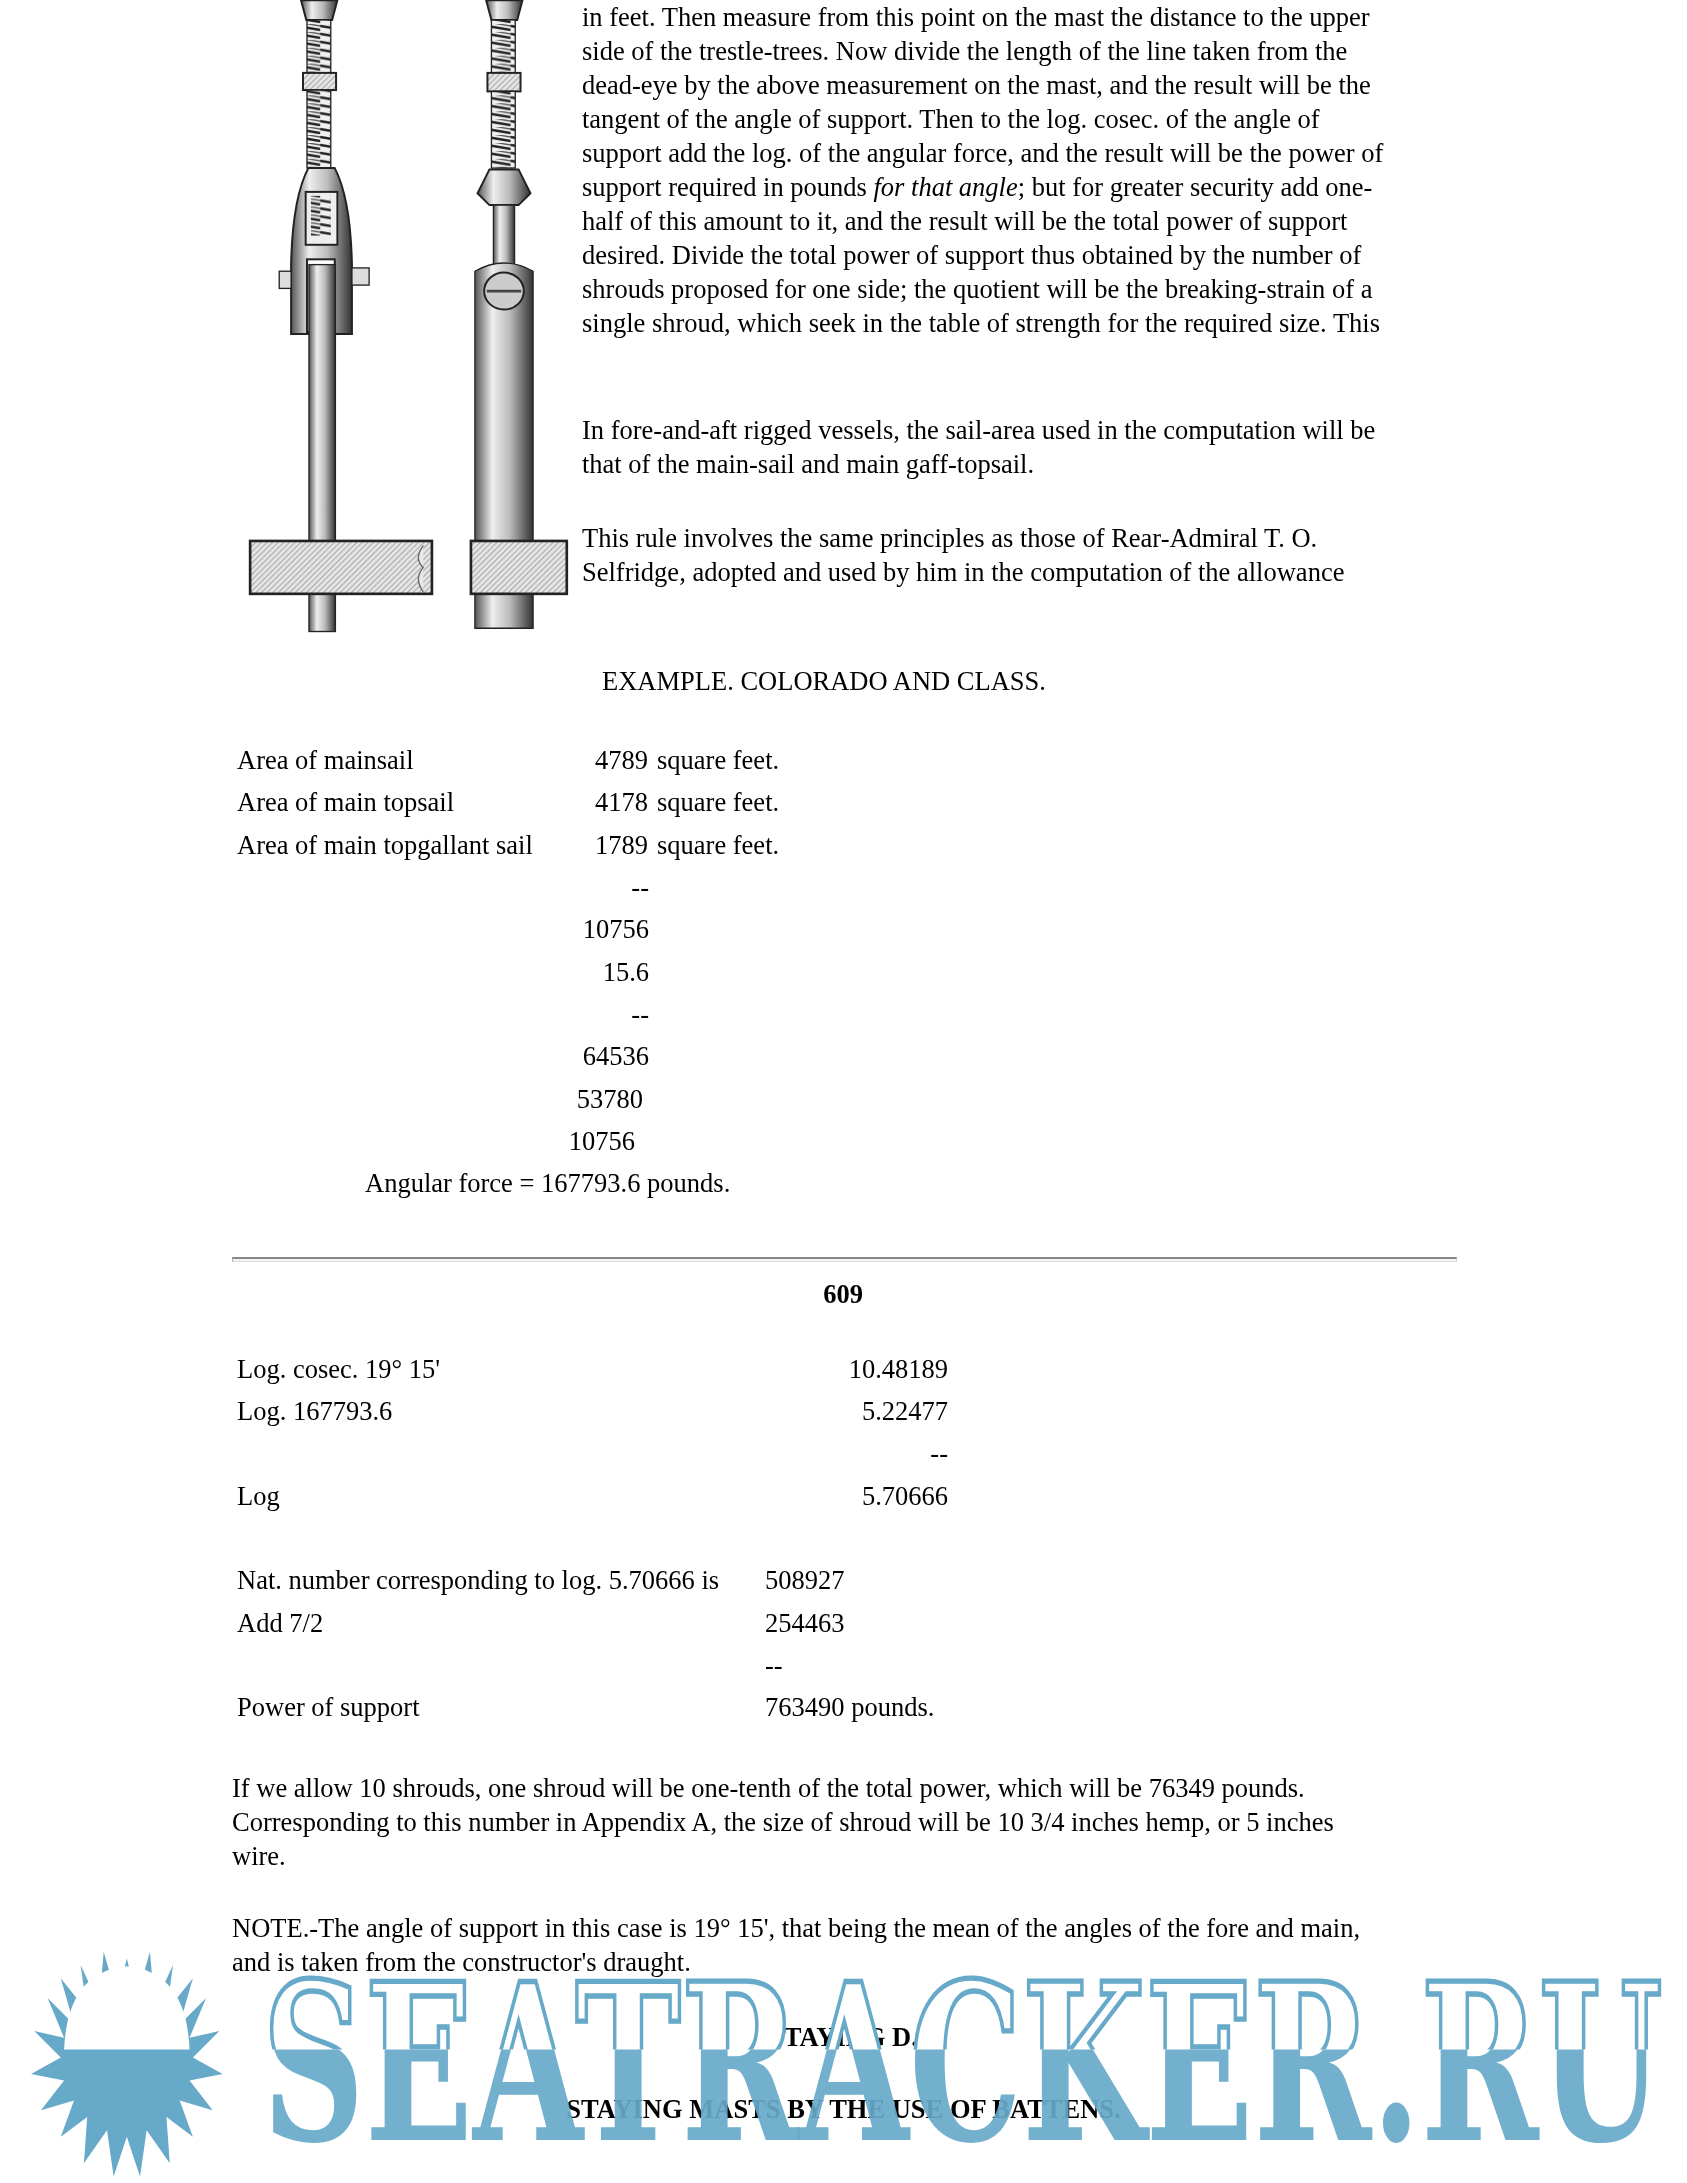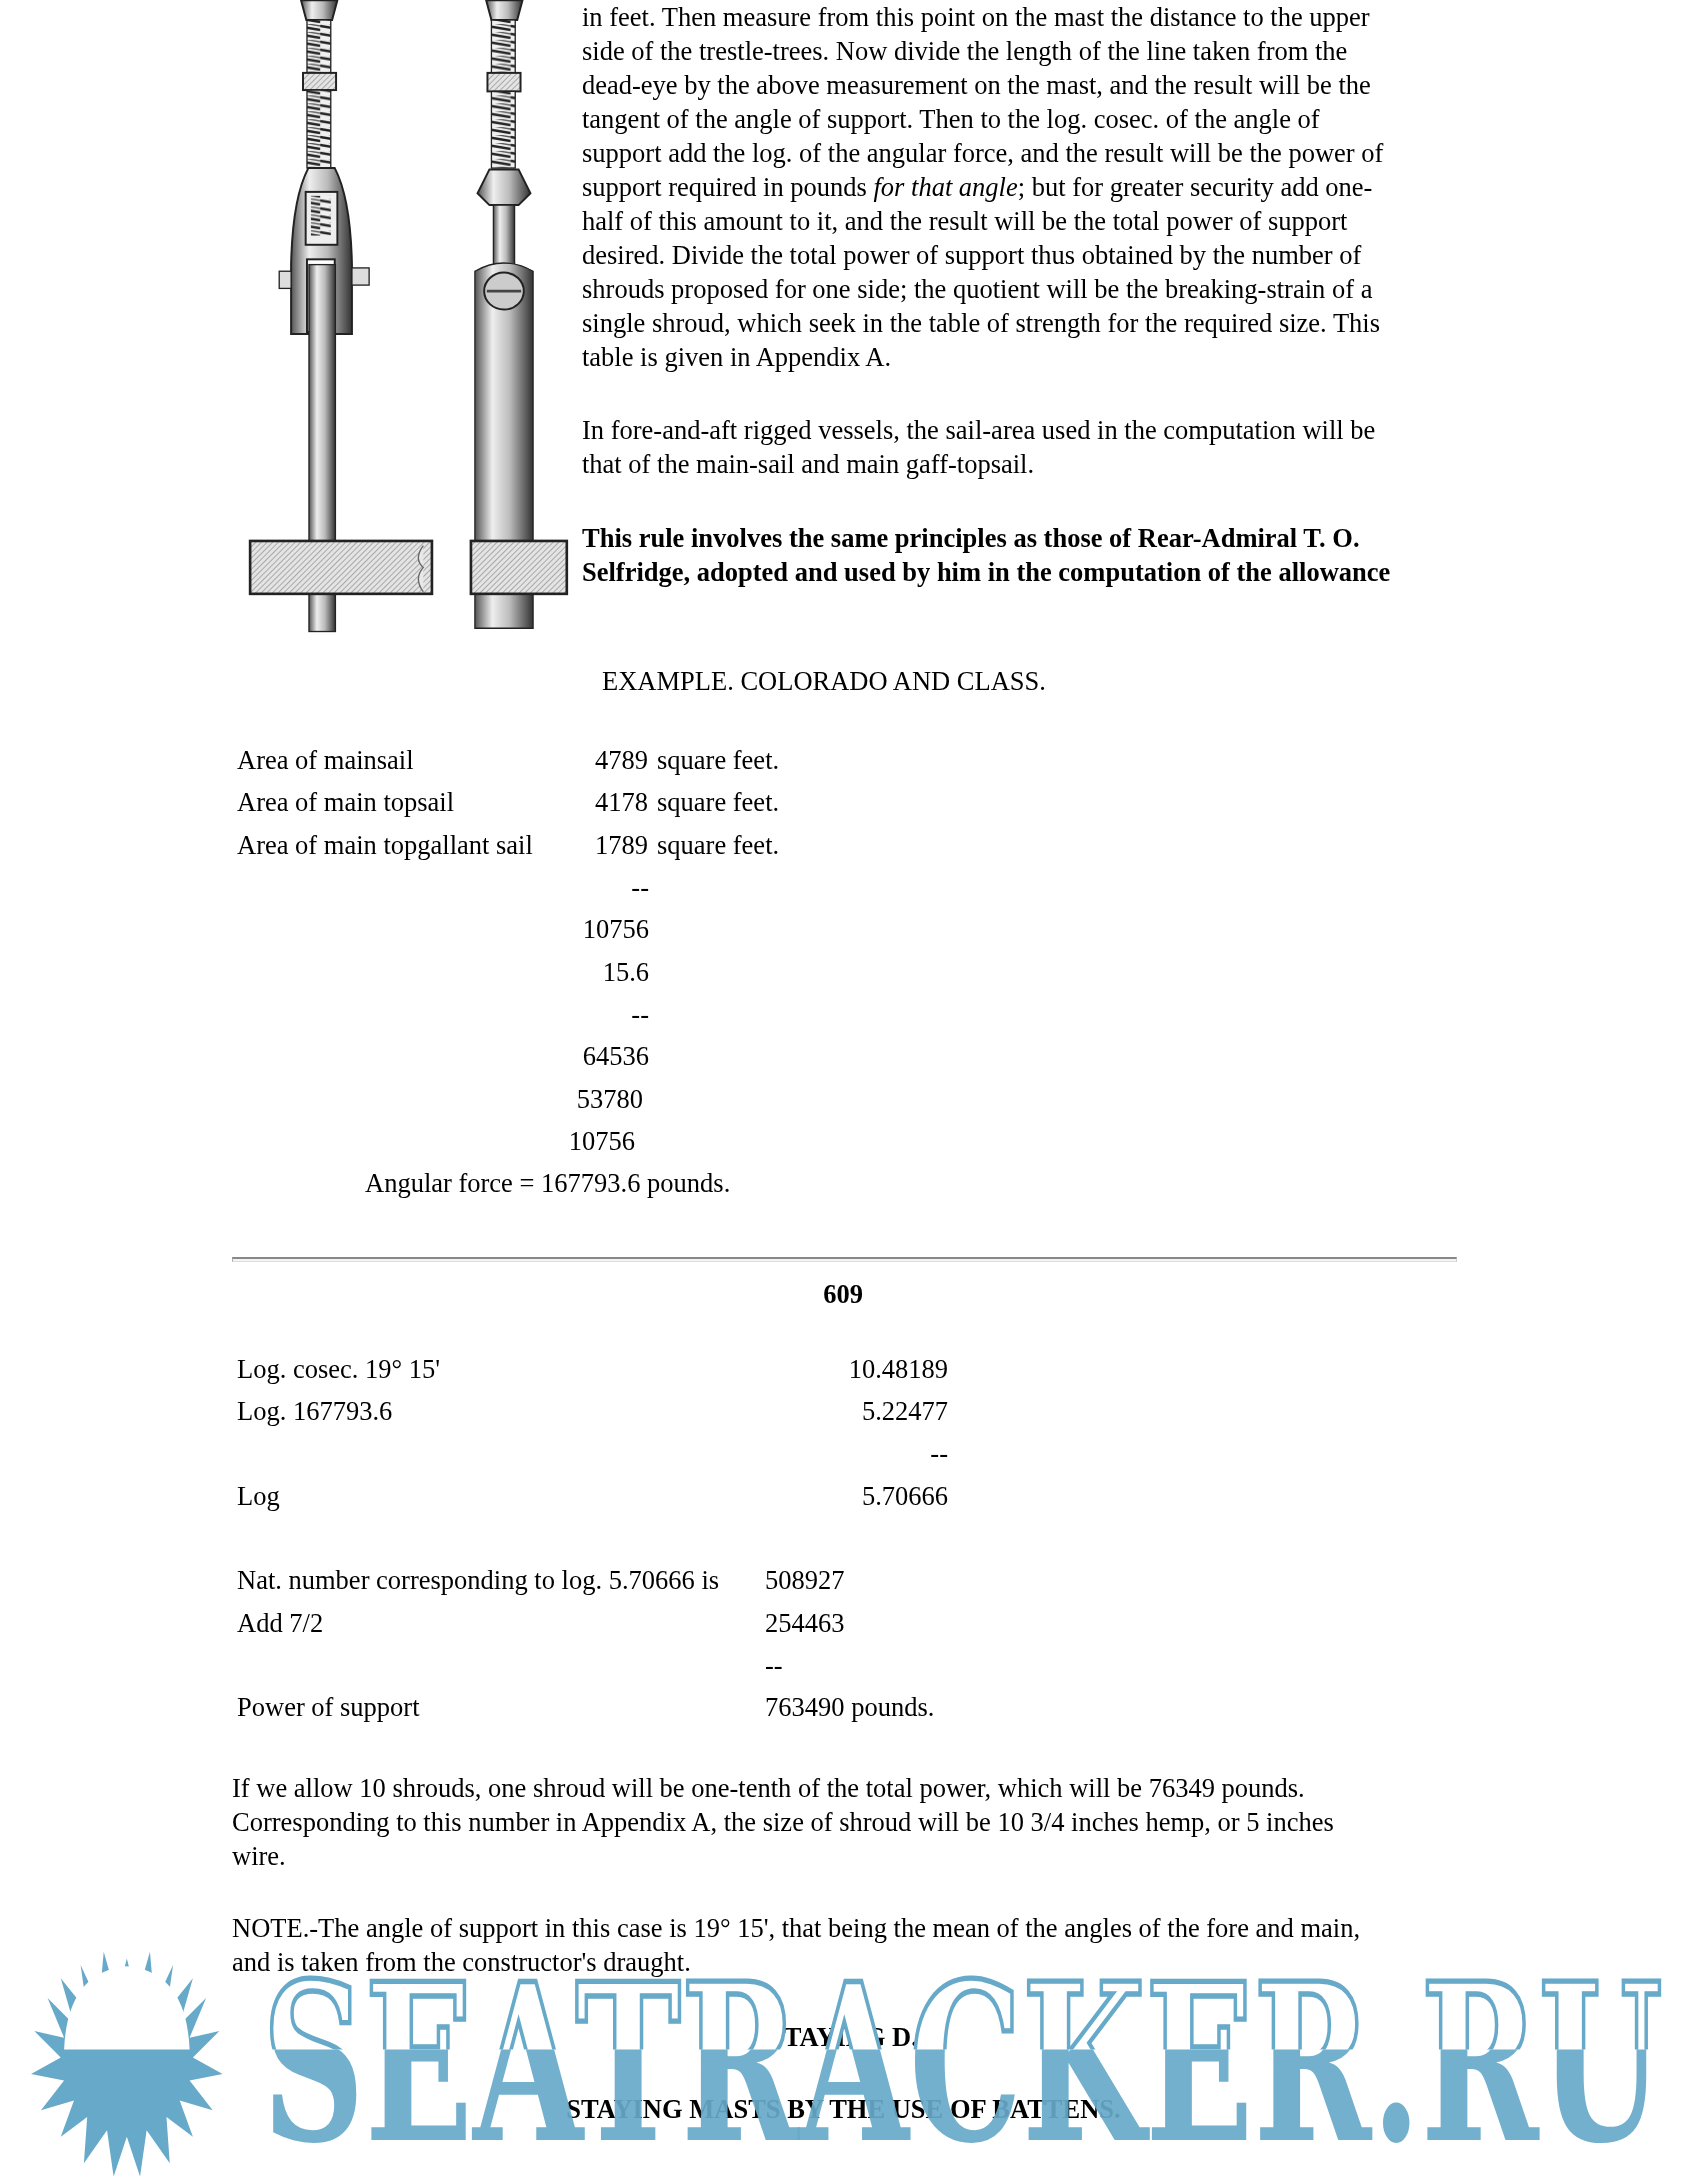"table is given in Appendix" span.ln { html: <span>table is given in Appendix A.</span> -> none }
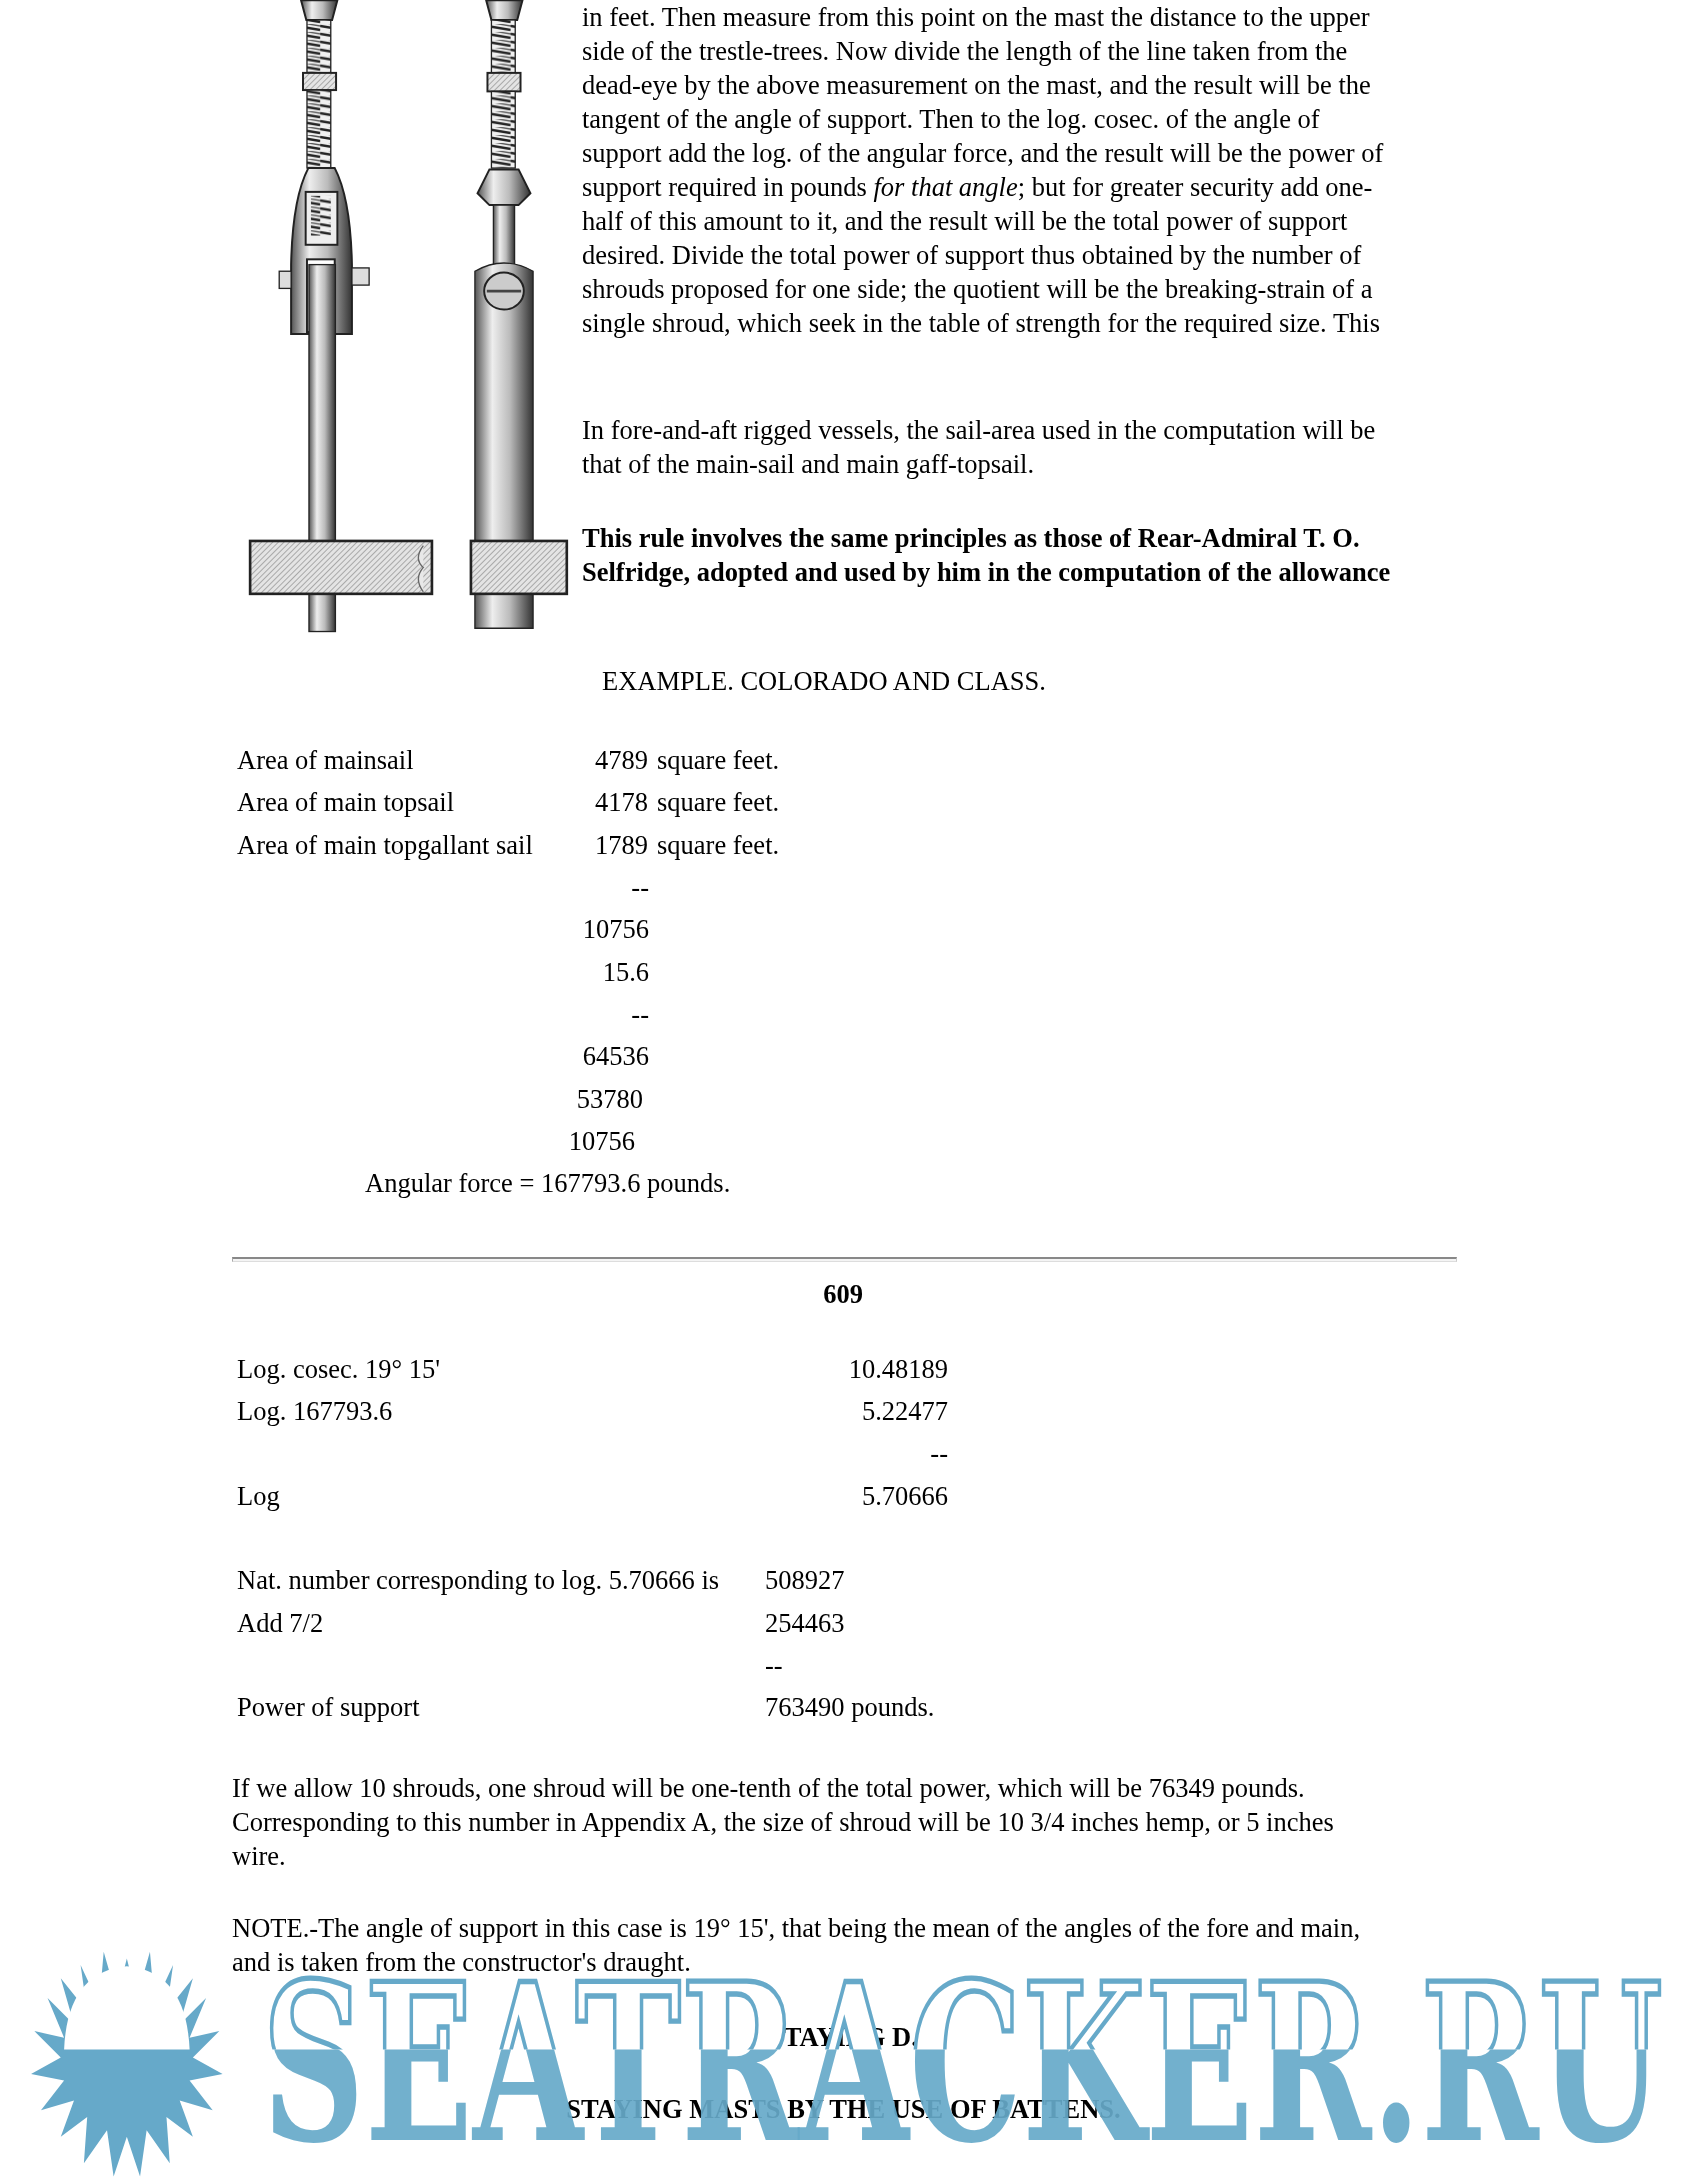"This rule involves the same" div.para { font-weight: bold -> none }
